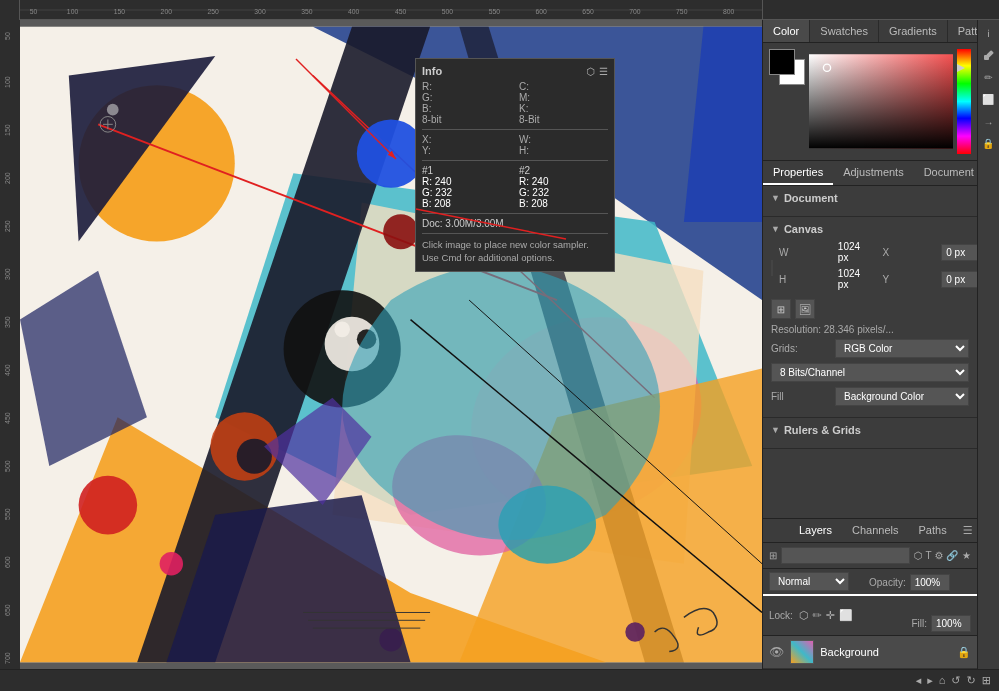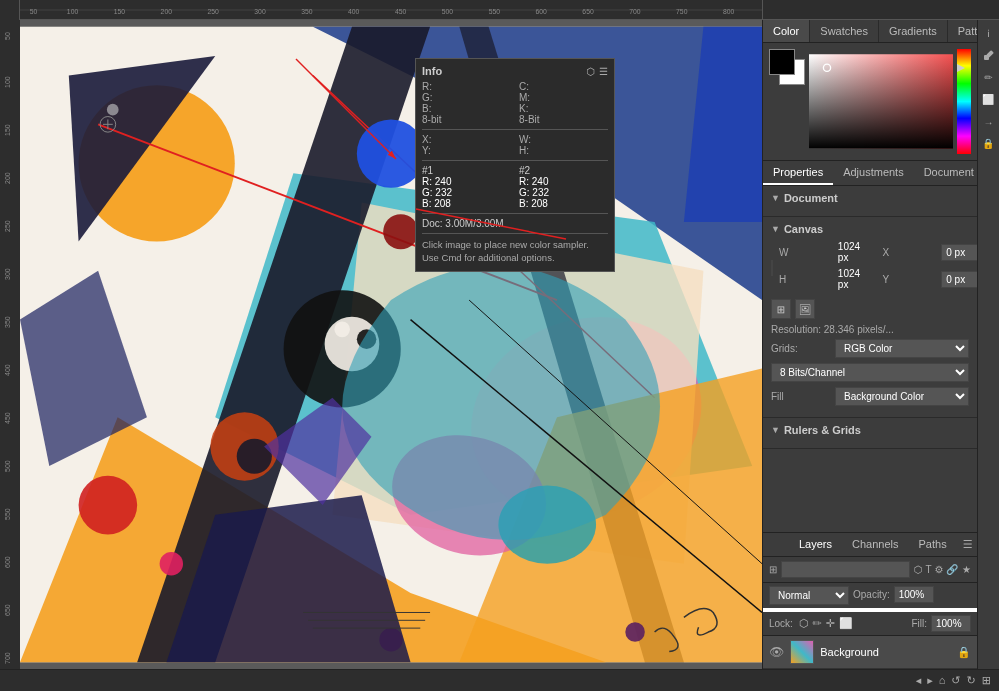"Normal" .blend-row { align-items: flex-start -> flex-end; border-bottom: 4px solid #ffffff -> 2px solid #ffffff; gap: 4px -> 20px }
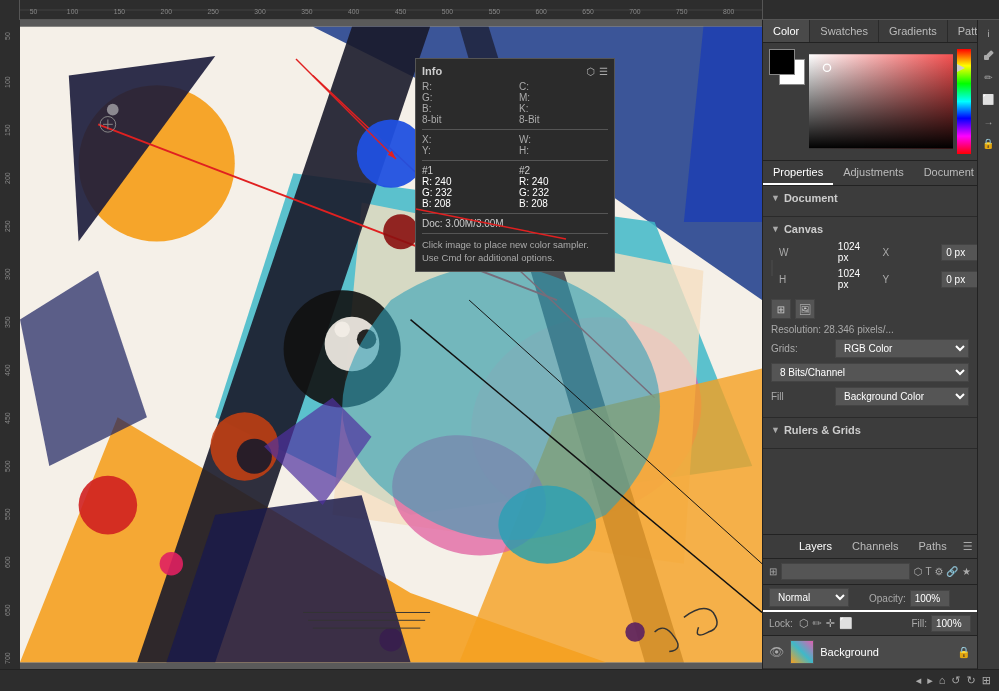"Fill:" div { margin-top: none -> 16px }
